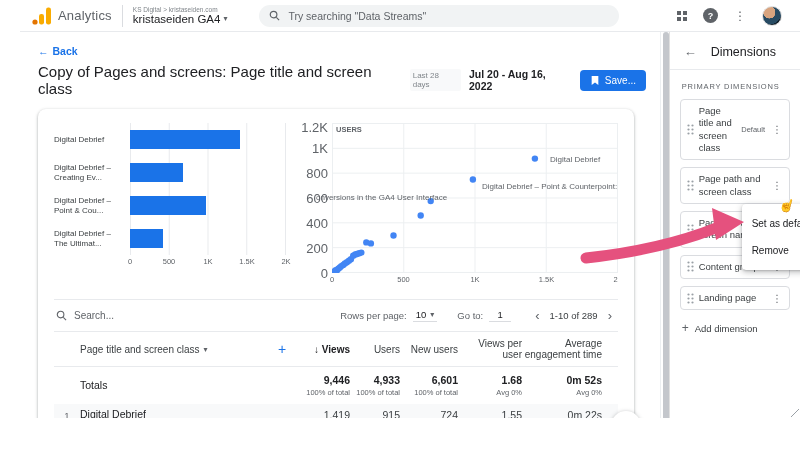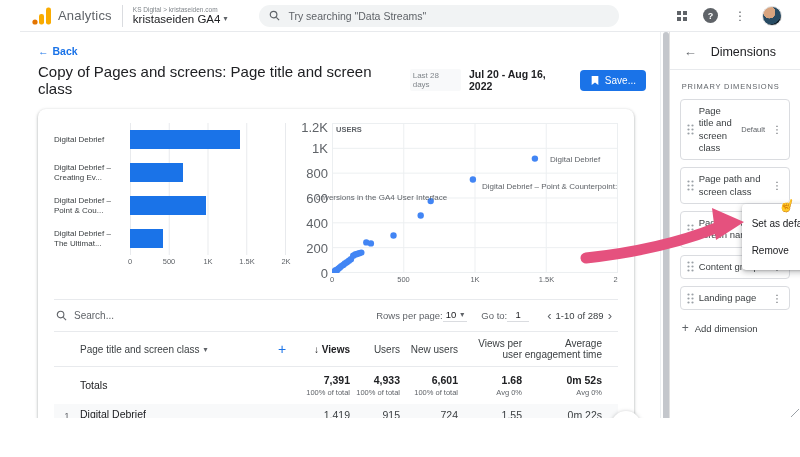"Rows per page:" .tbl-controls { gap: none -> 6px }
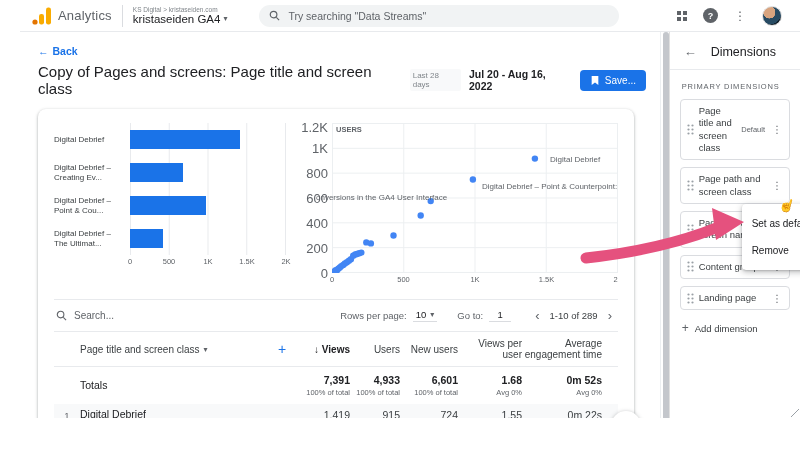"7,391" div.t-val { text: 7,391 -> 9,446 }
